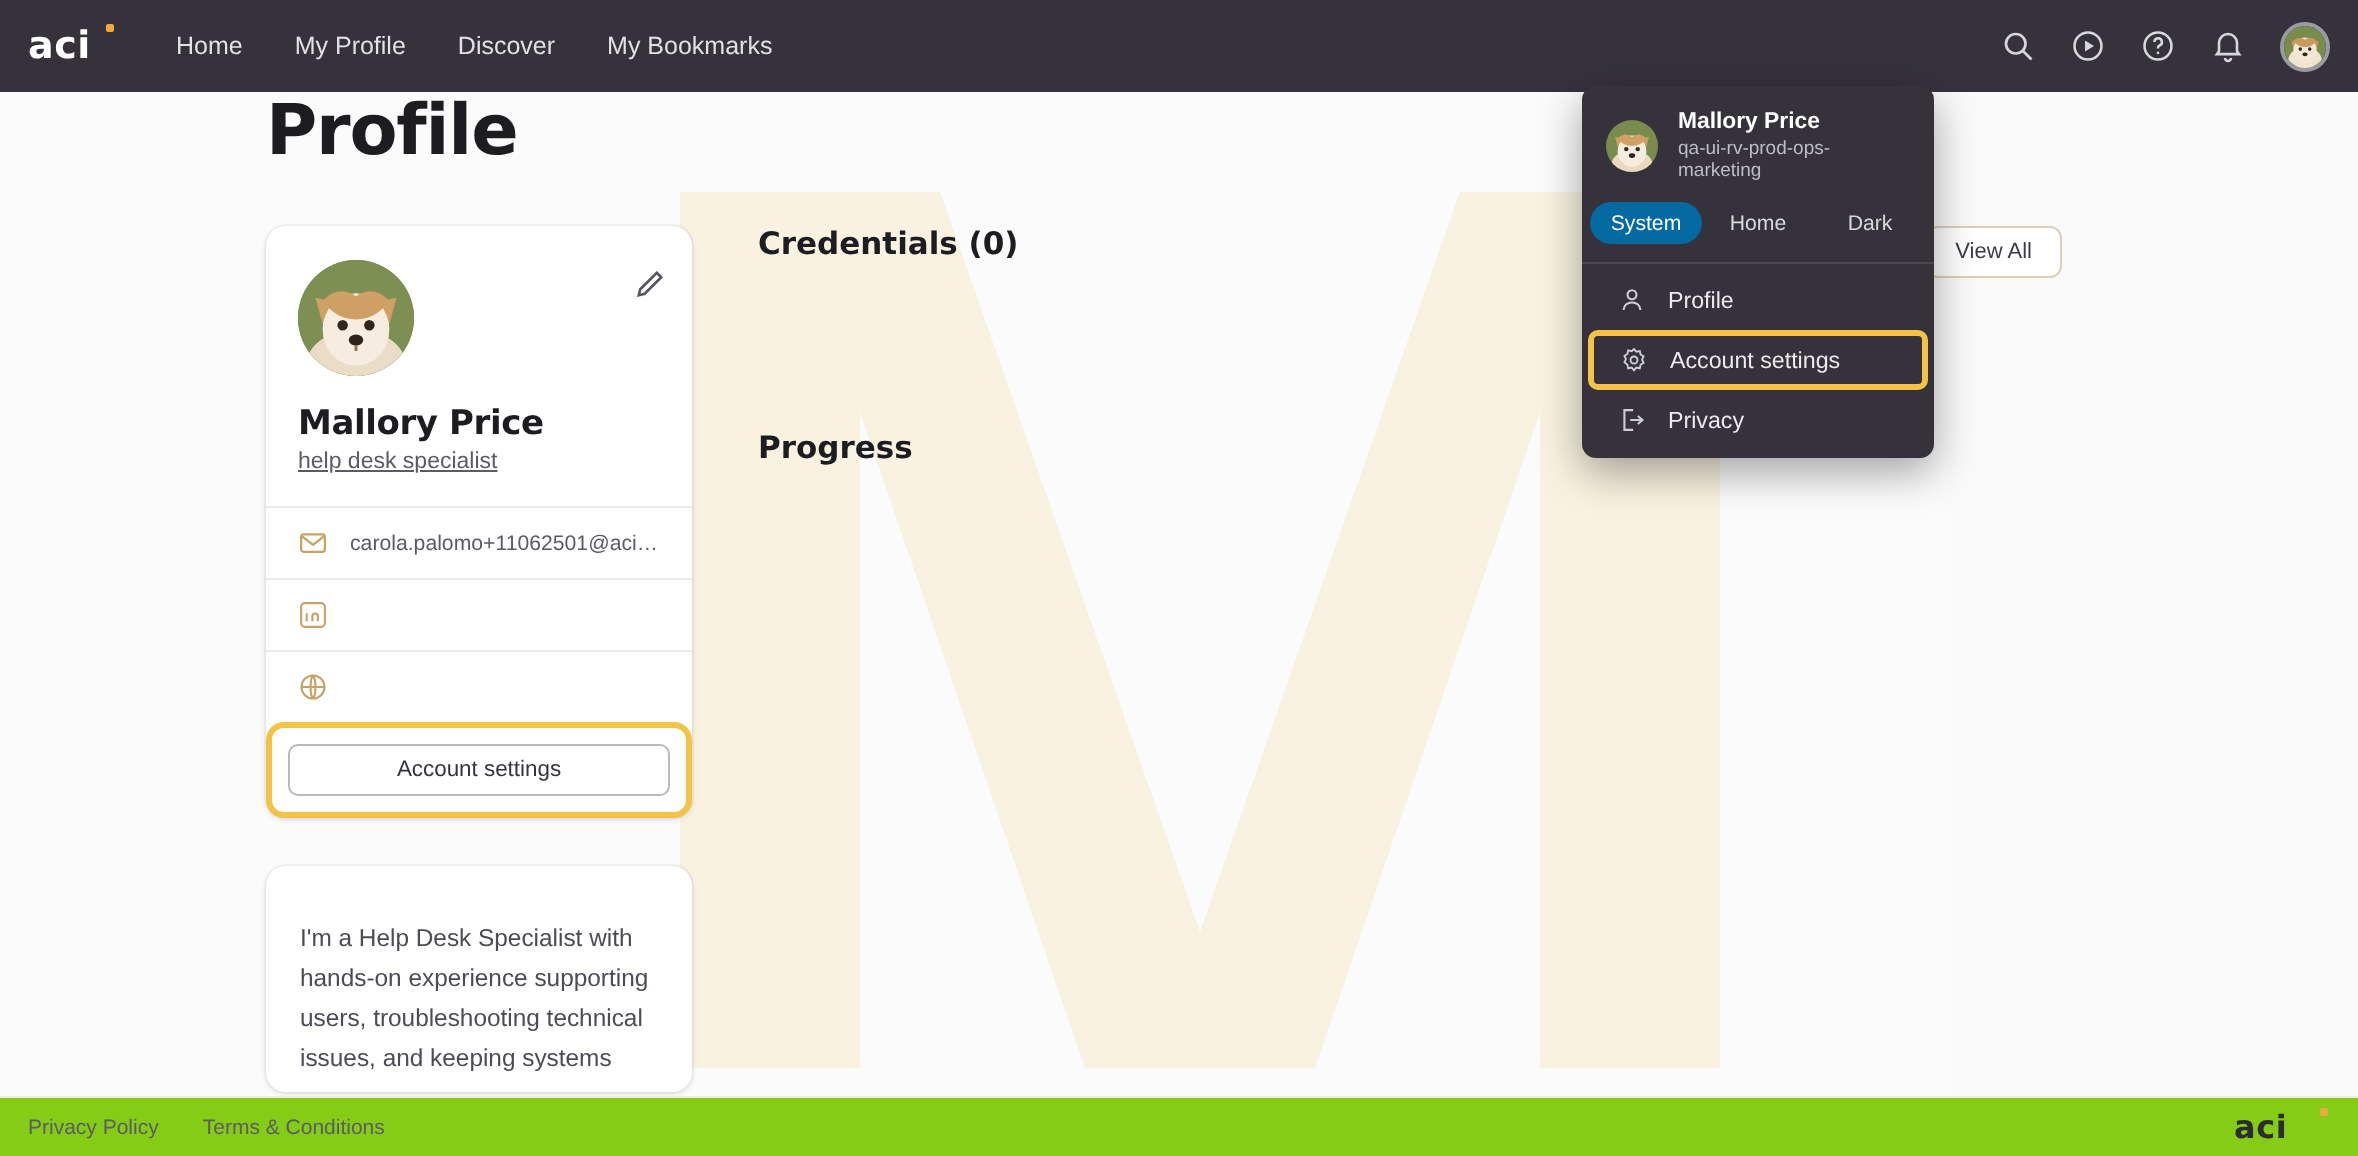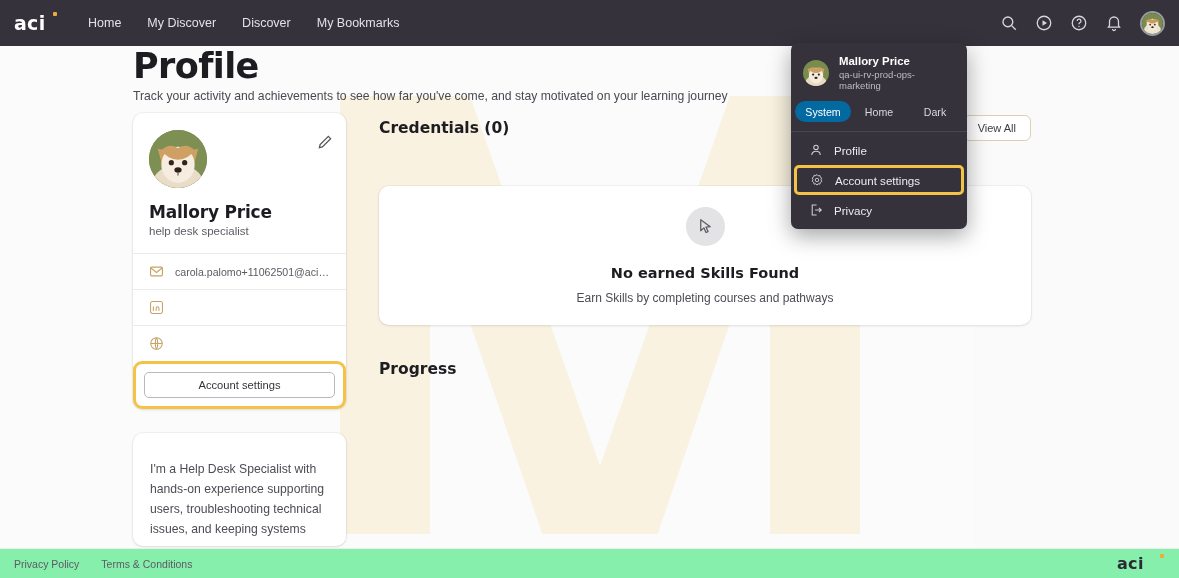"My Discover" a.nav-link { text: Discover -> Profile }
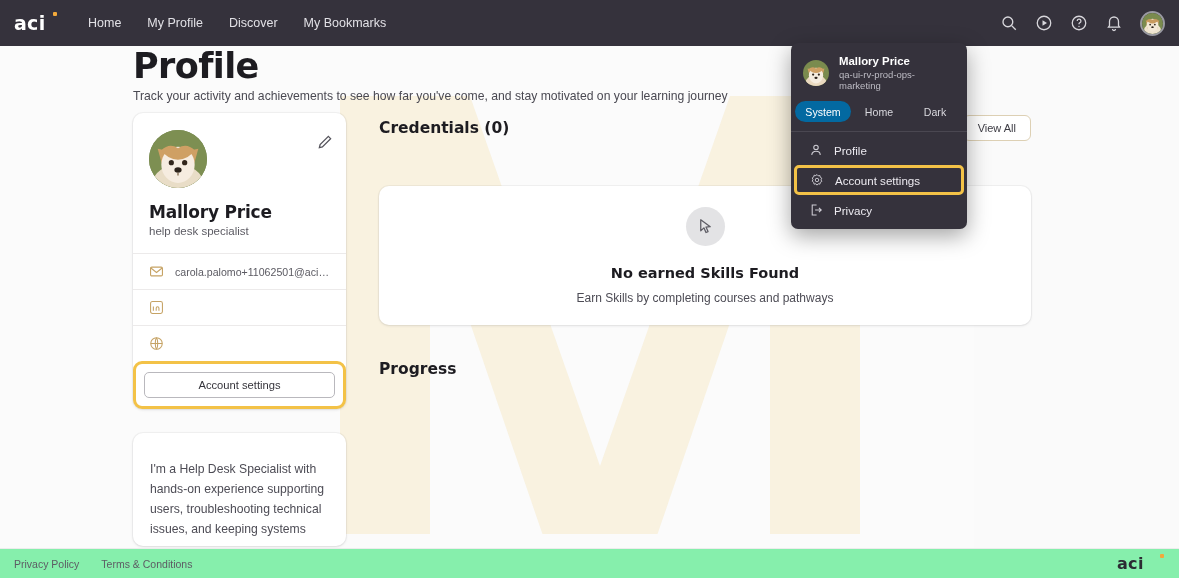"Track your activity and achievements" div.page-sub { html: <div>Track your activity and achievements to see how far you've come, and stay motivated on your learning journey</div> -> none }
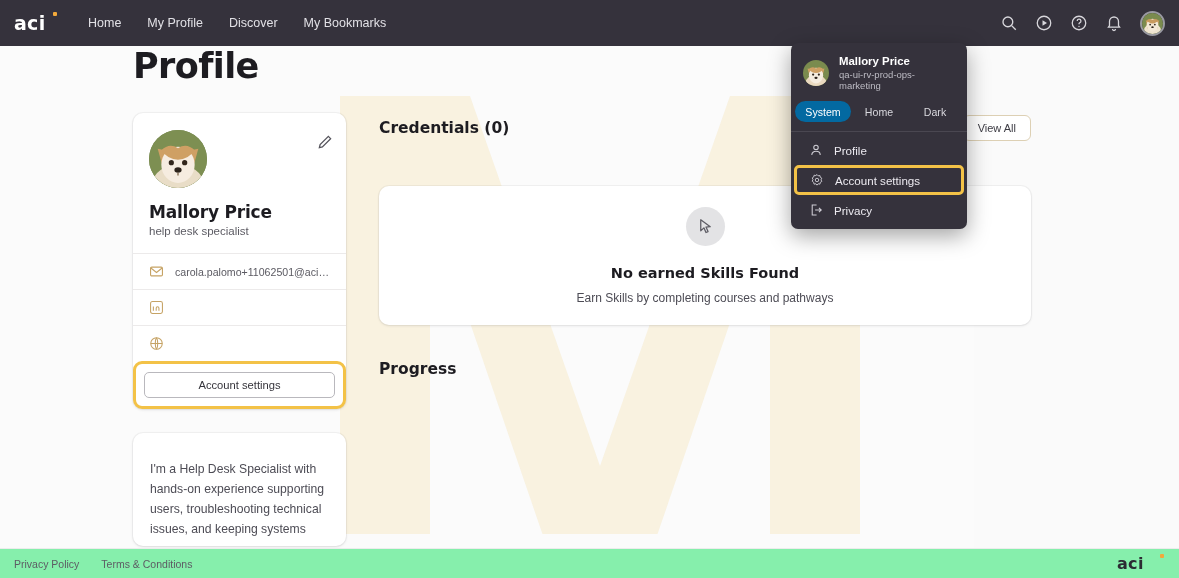"Credentials (0)" .section-head { align-items: center -> none }
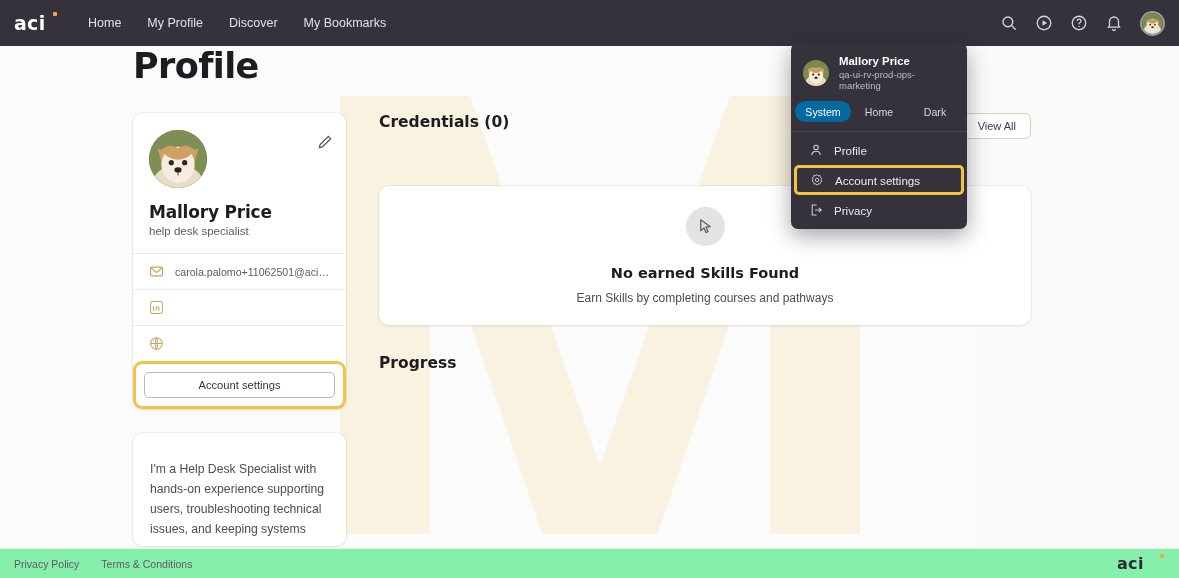"help desk specialist" .profile-role { text-decoration: none -> underline }
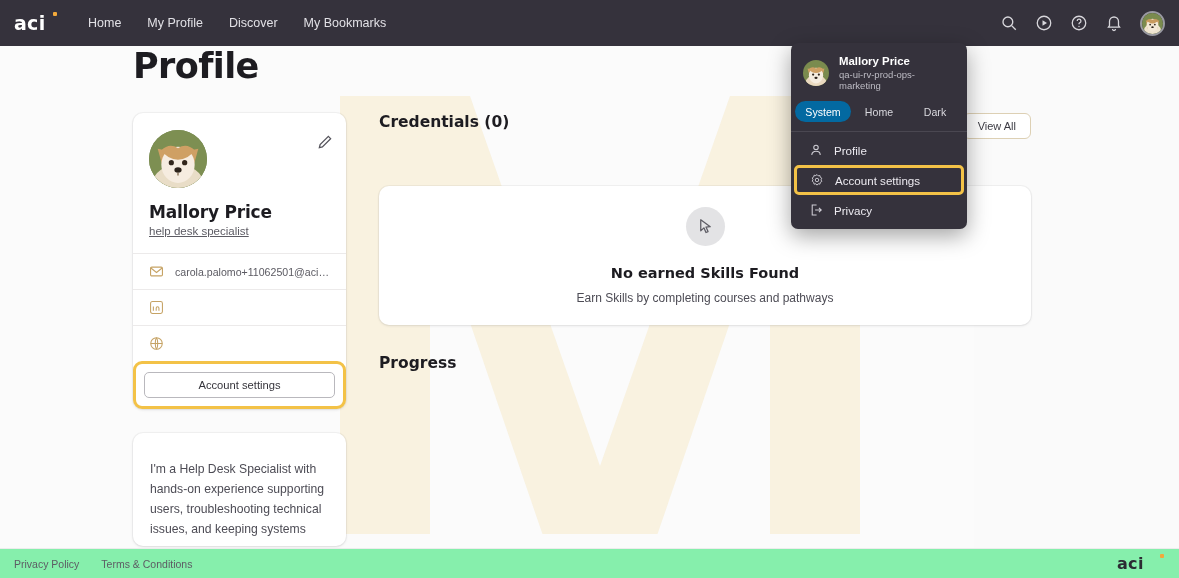"No earned Skills Found" div.empty-card { html: <div> <span> <svg> <path></path> </svg> </span> <div>No earned Skills Found</div> <div>Earn Skills by completing courses and pathways</div> </div> -> none }
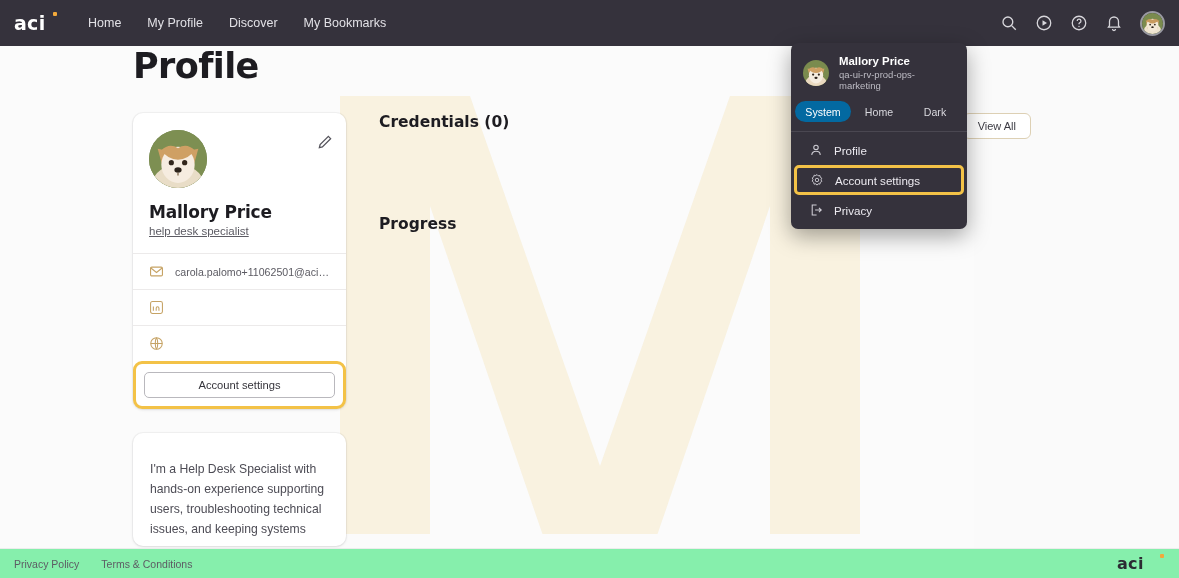"Privacy Policy" .footer { background: #86efac -> #84cc16 }
